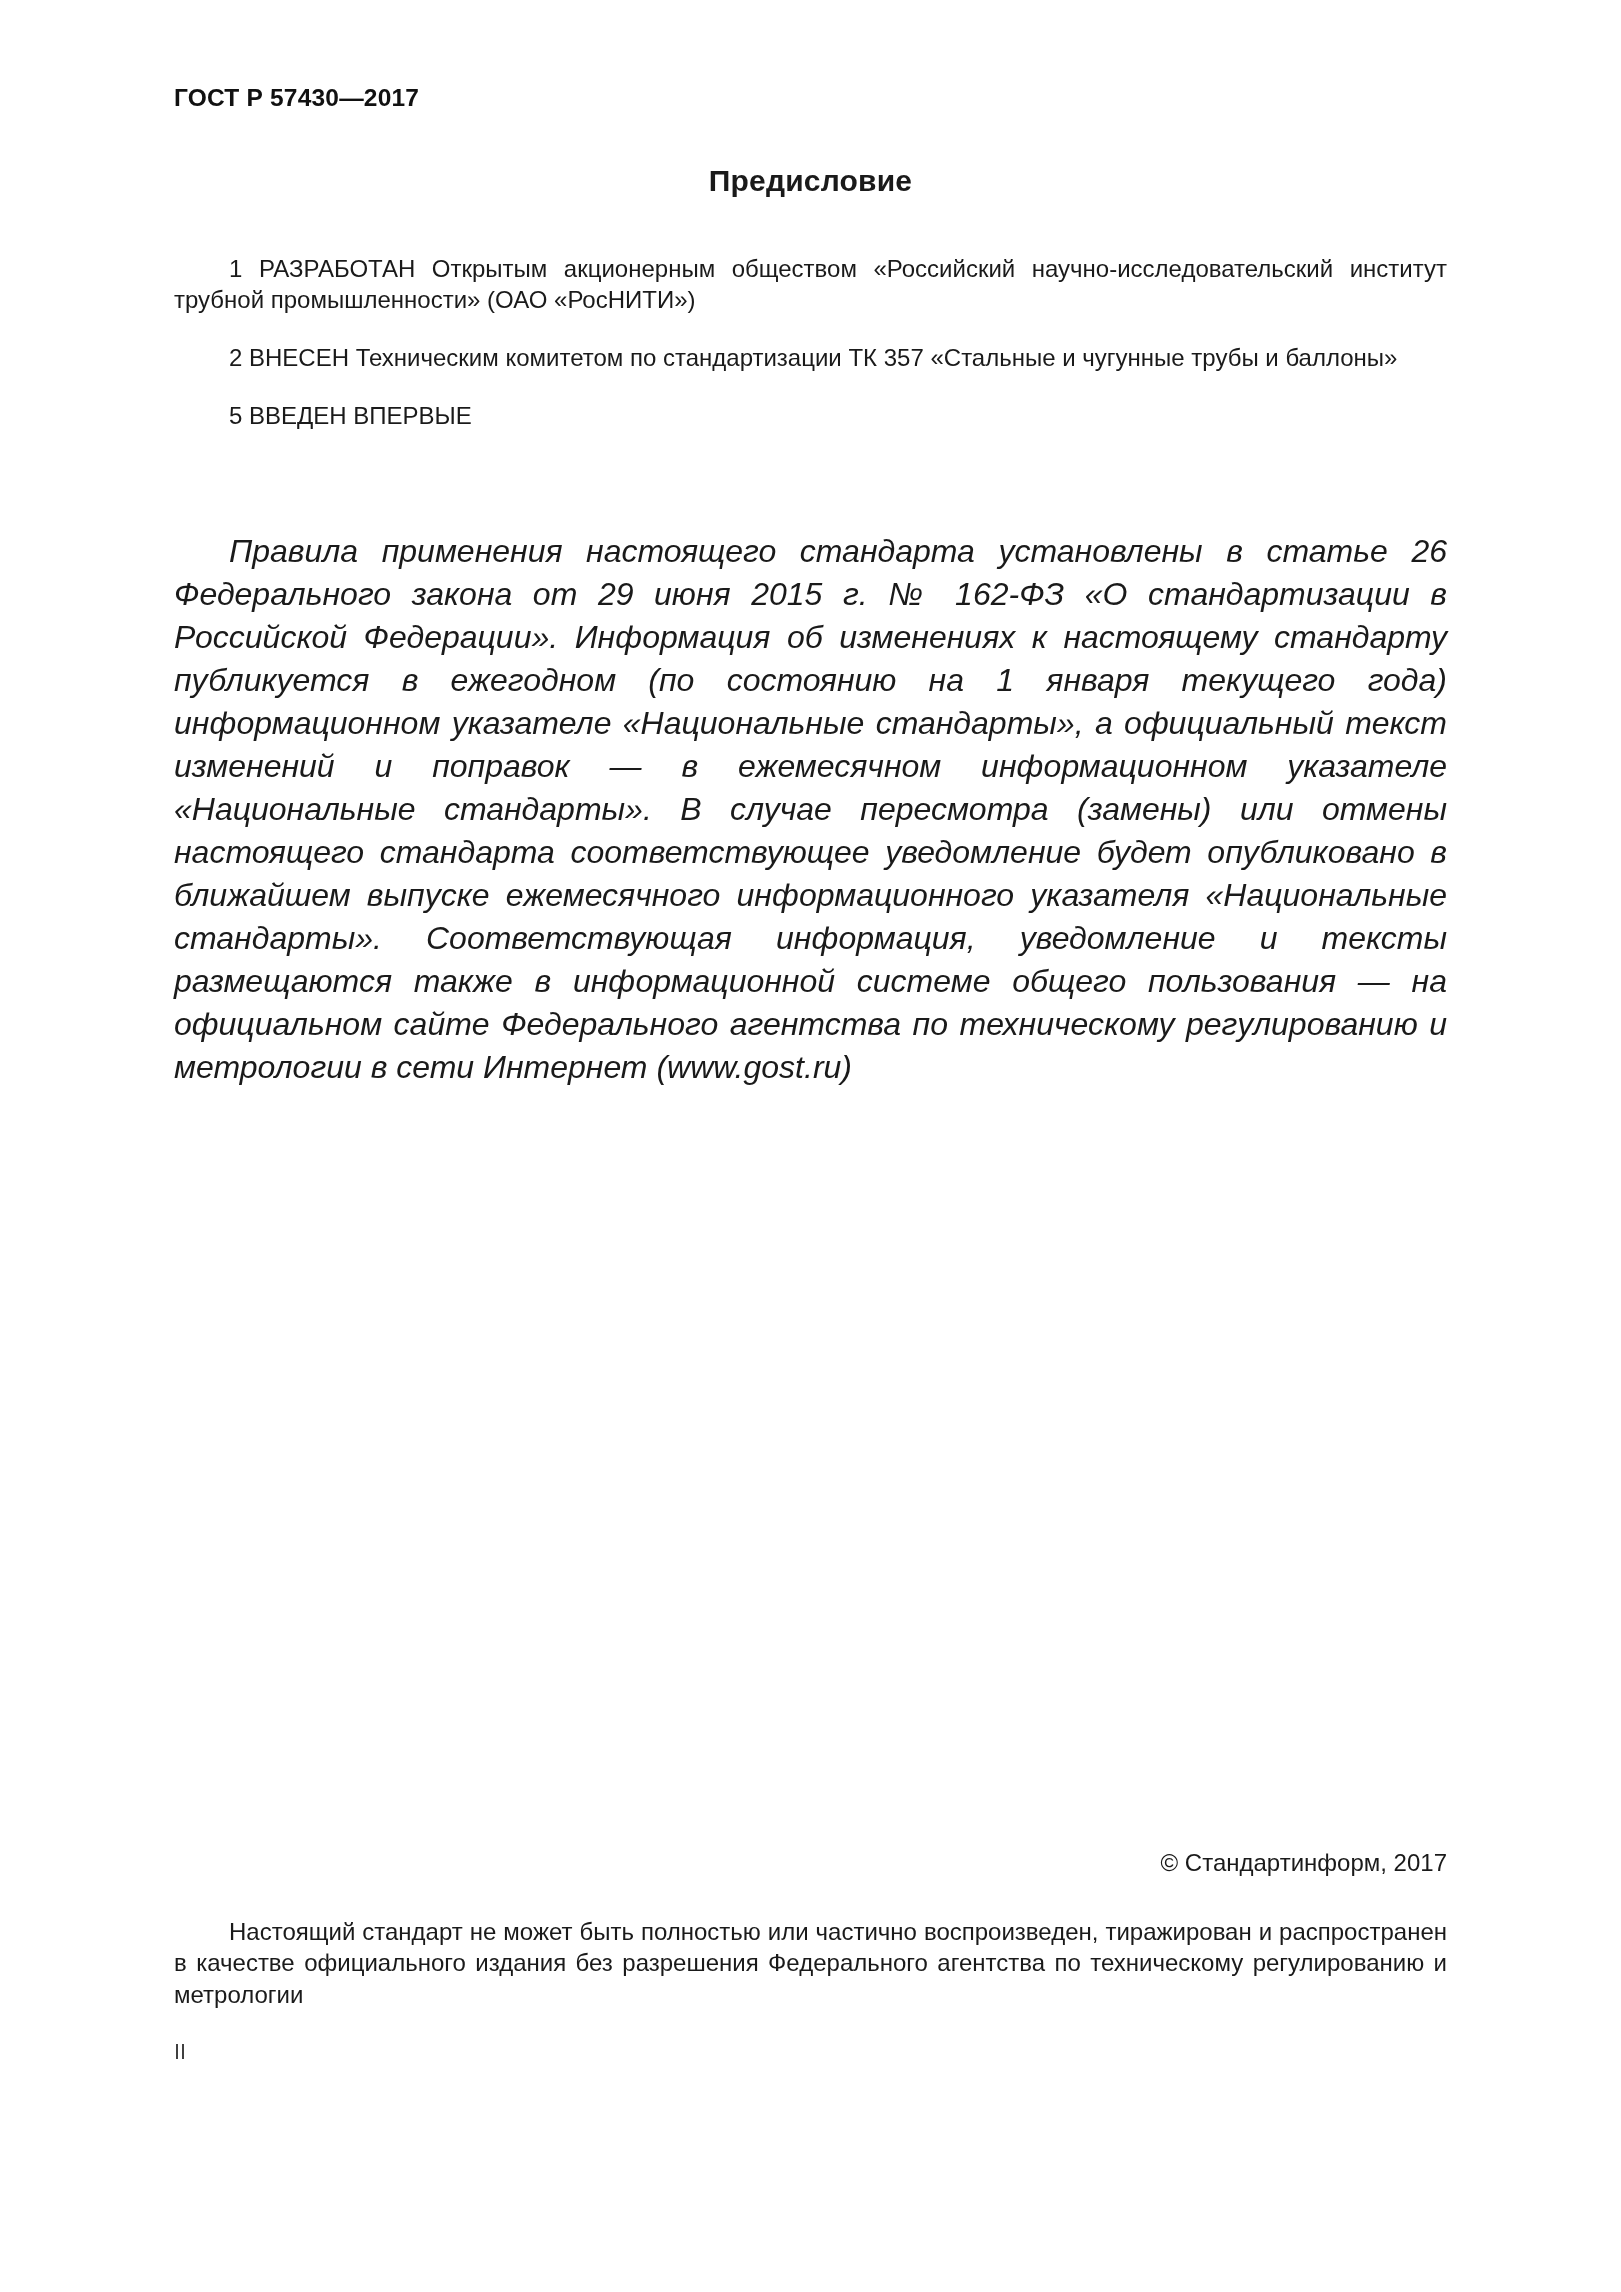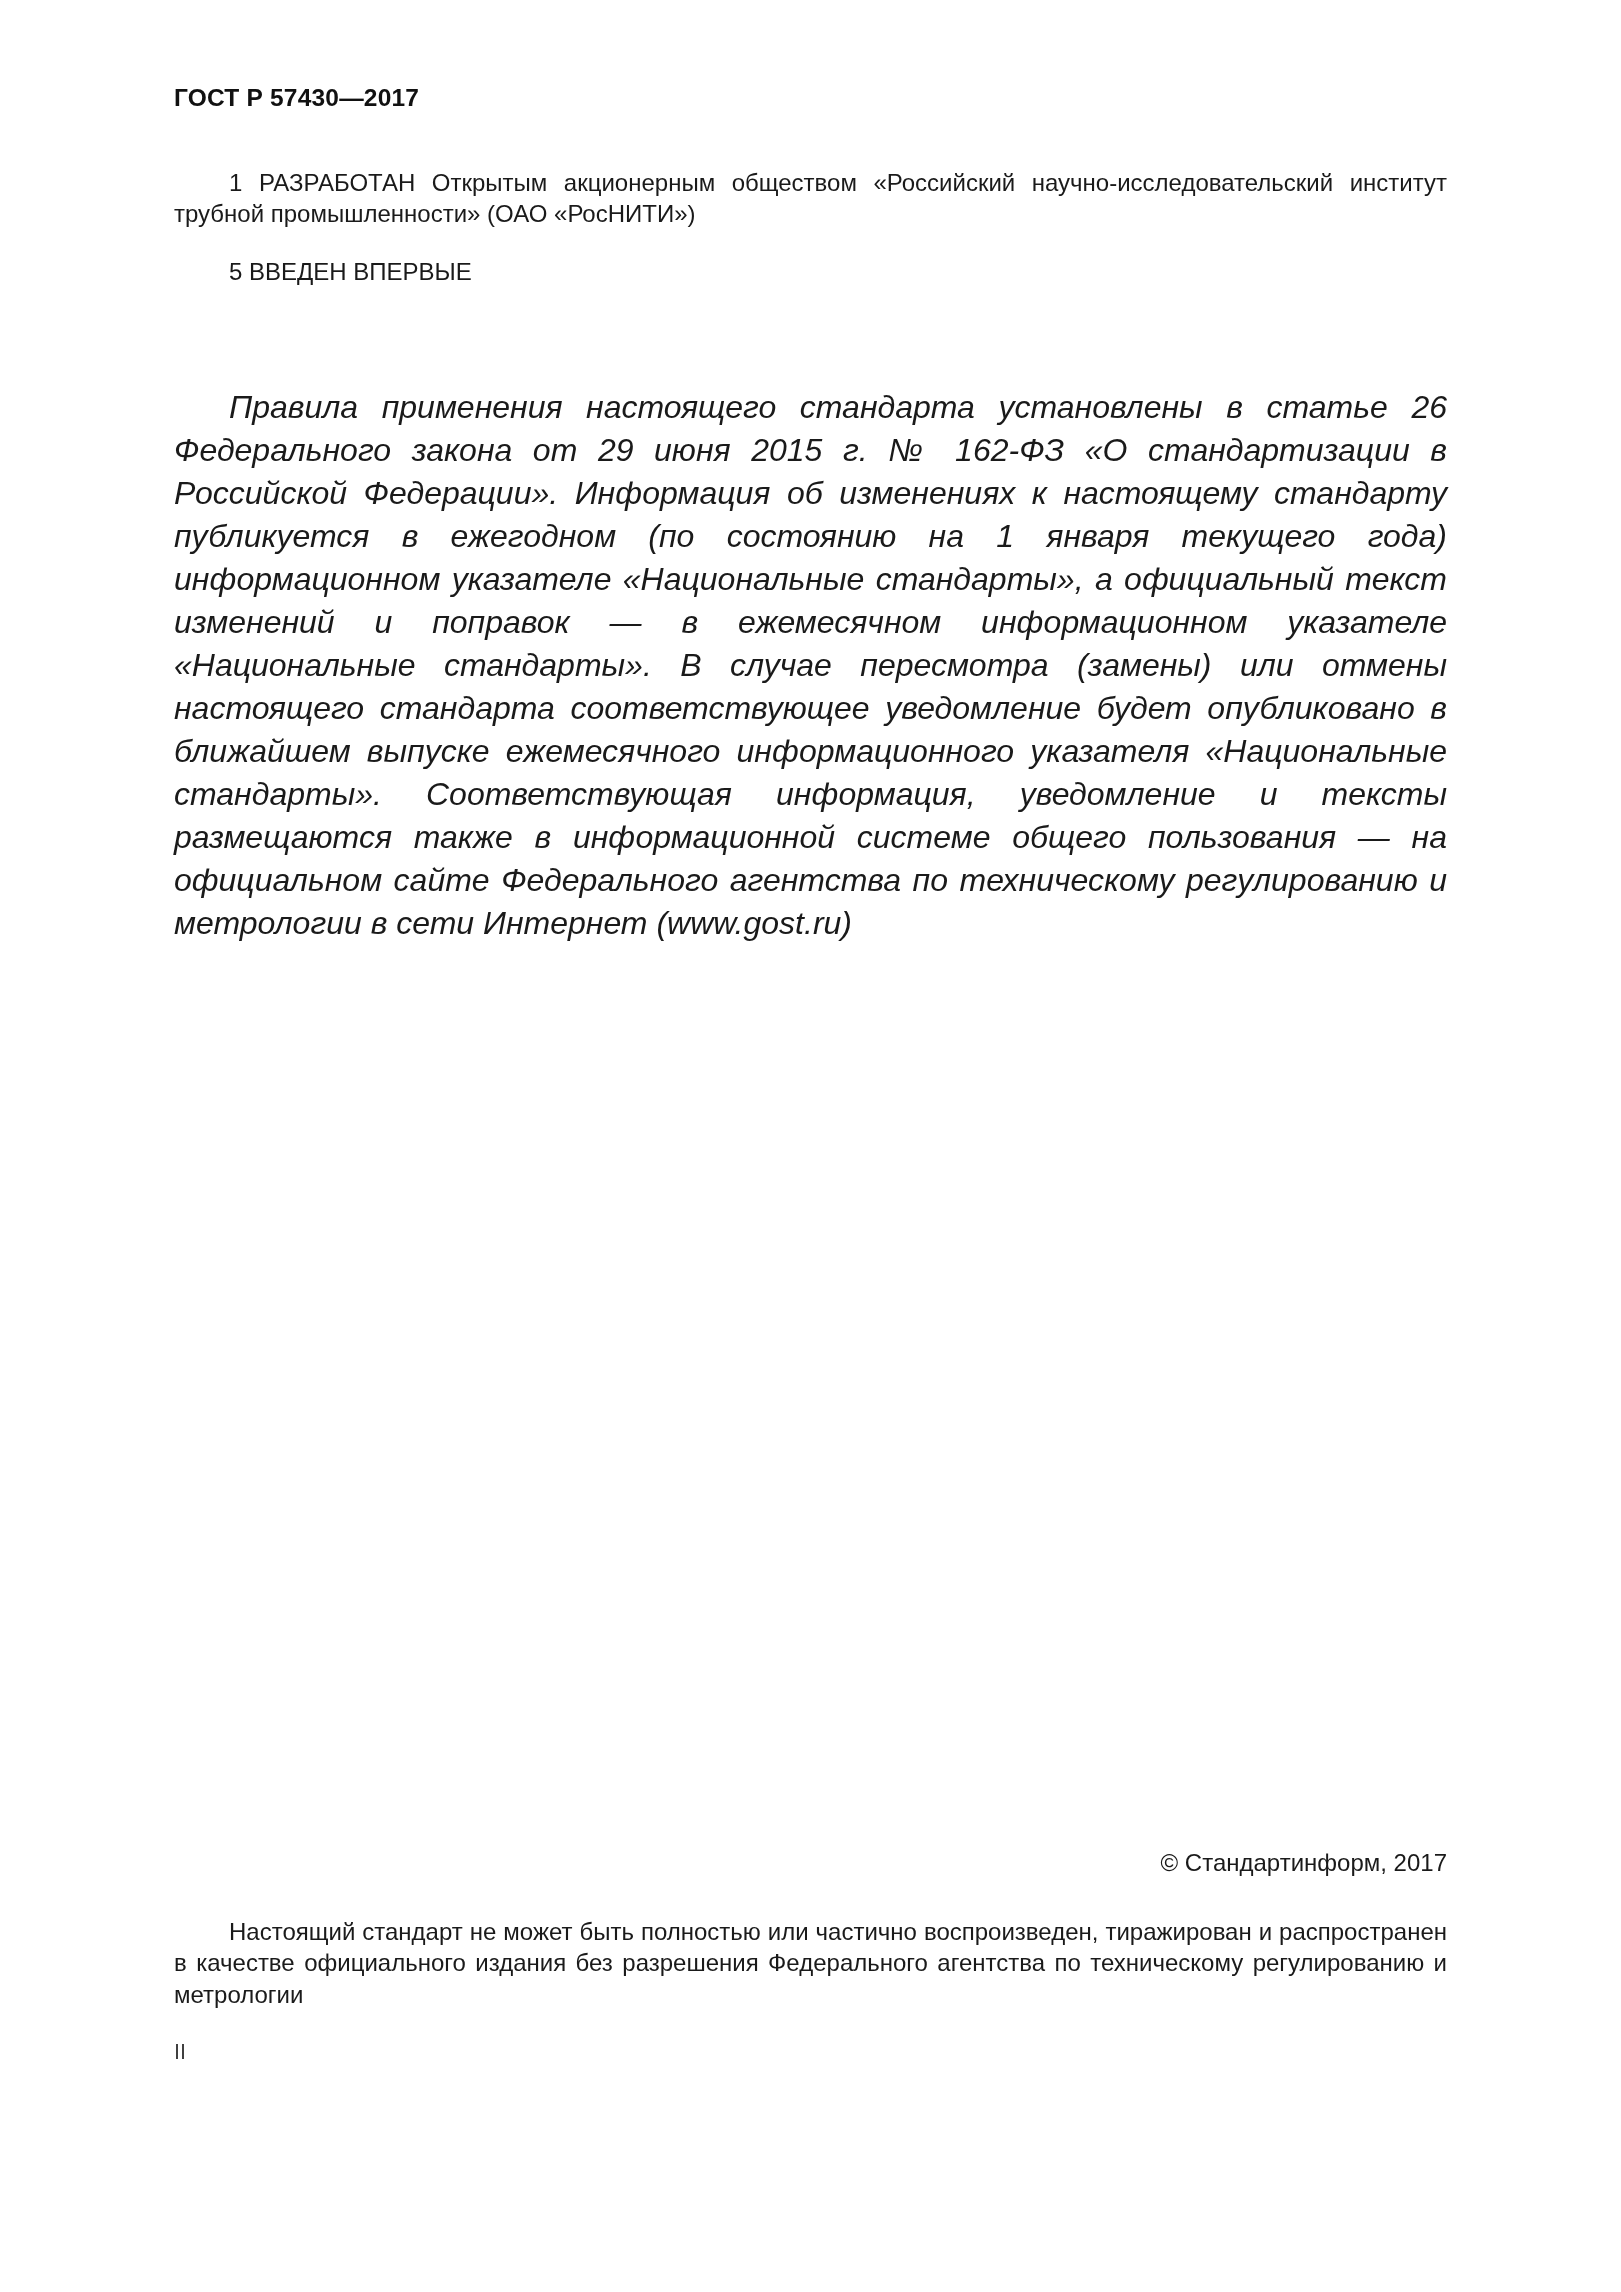"Предисловие" h1.doc-title { html: none -> <h1>Предисловие</h1> }
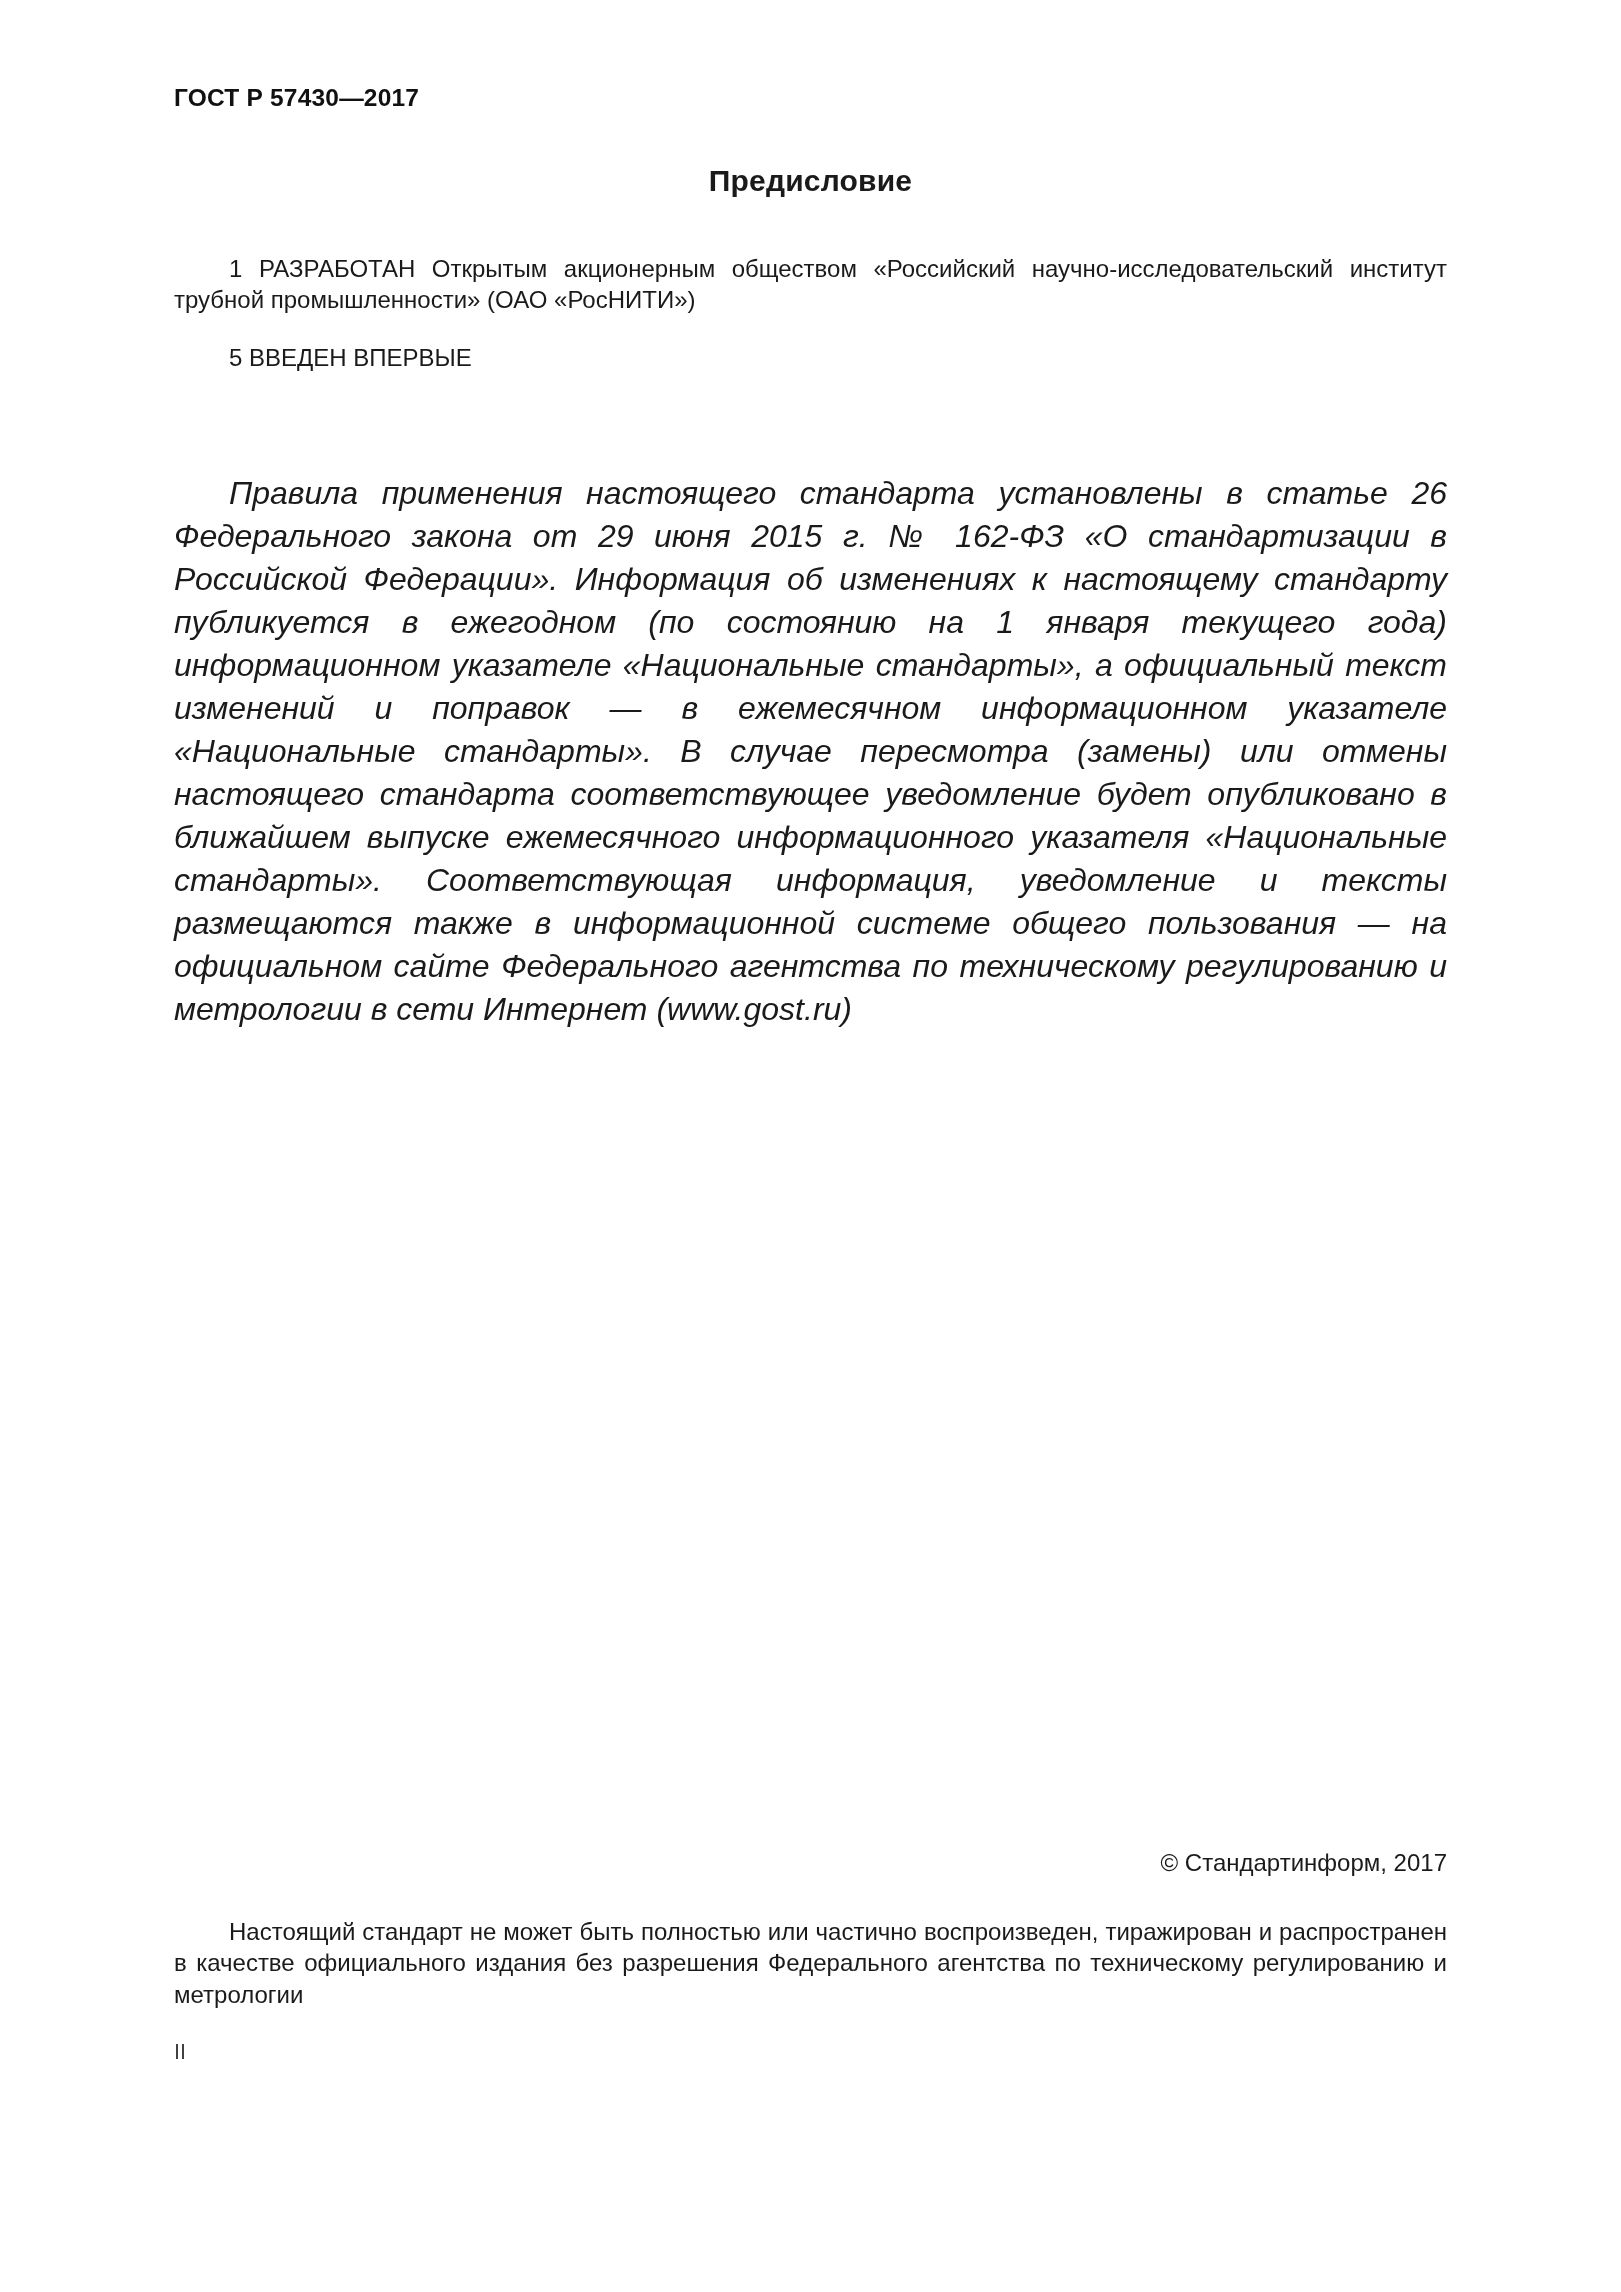"2 ВНЕСЕН Техническим комитетом по" p.para { html: none -> <p>2 ВНЕСЕН Техническим комитетом по стандартизации ТК 357 «Стальные и чугунные трубы и баллоны»</p> }
